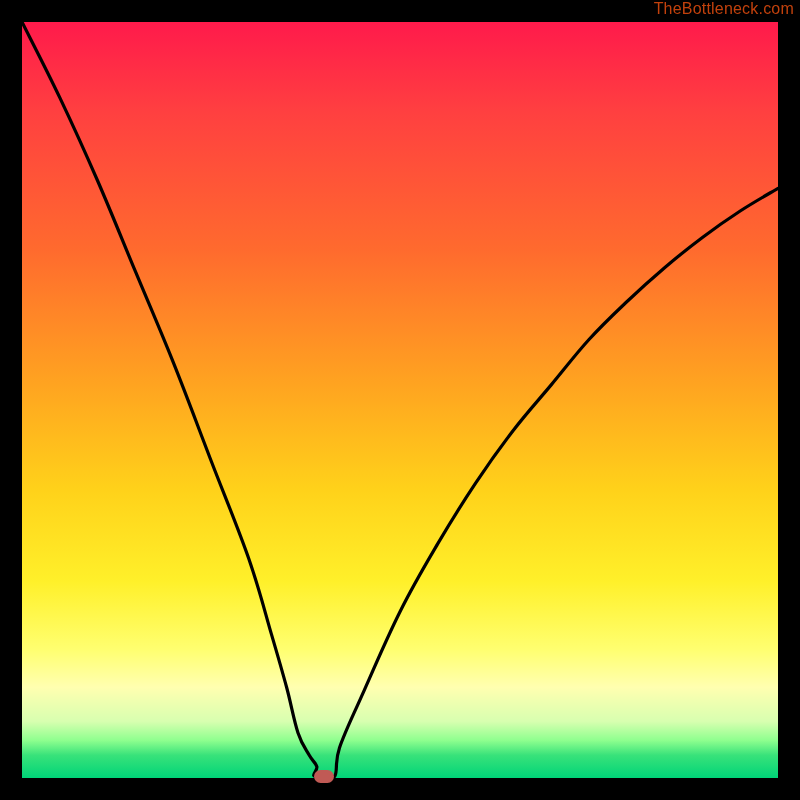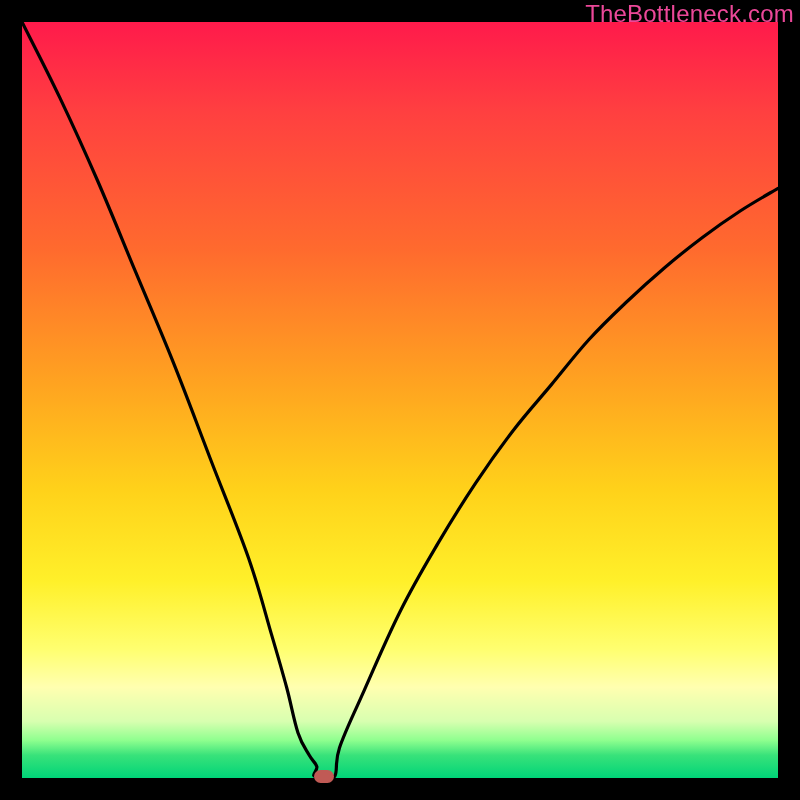"TheBottleneck.com" .watermark { color: #ec4899 -> #c2410c; font-size: 24px -> 16px }
